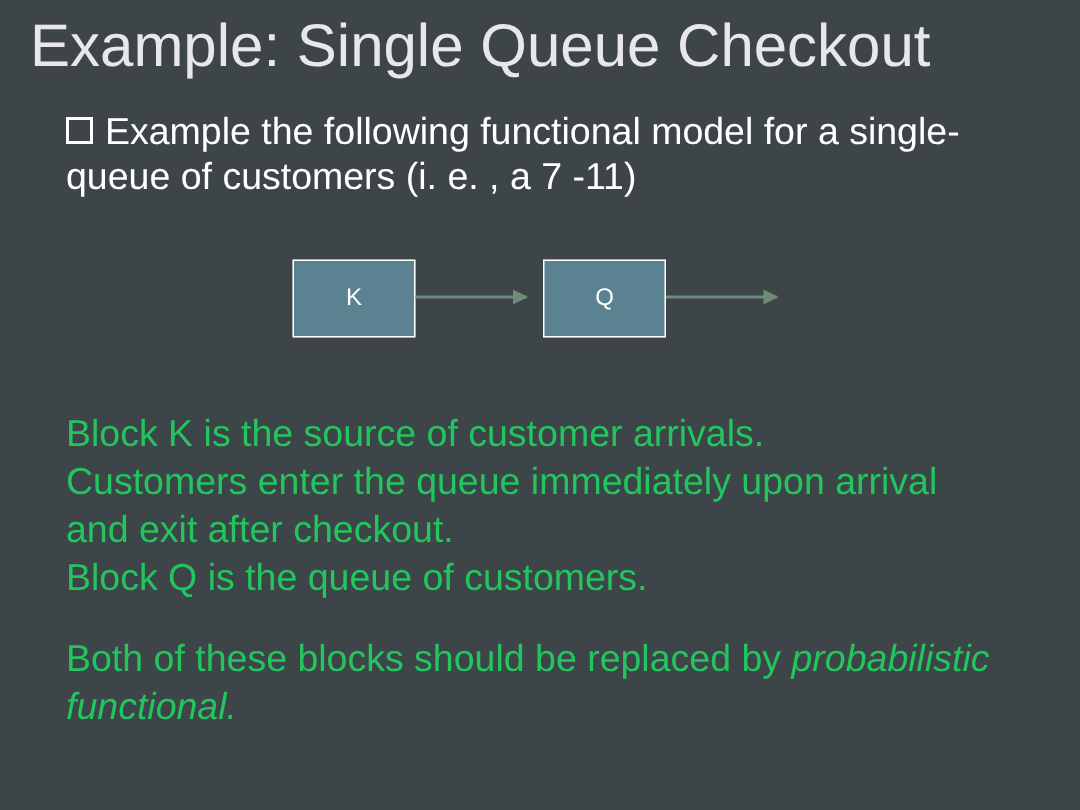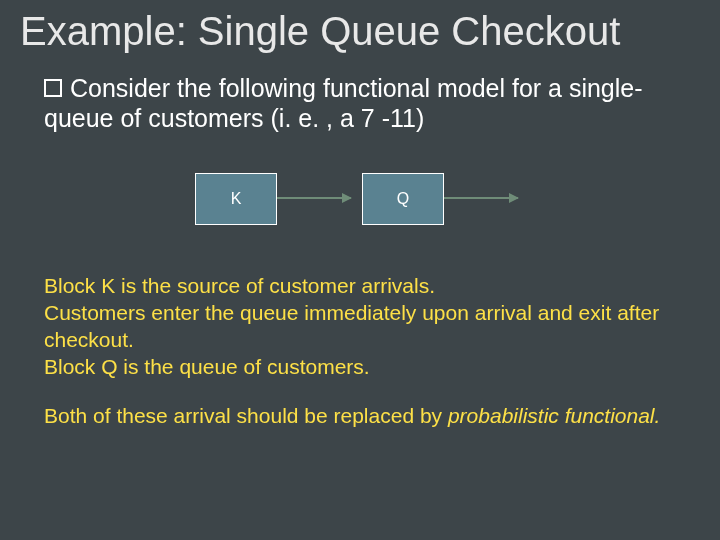"Consider" span { text: Consider -> Example }
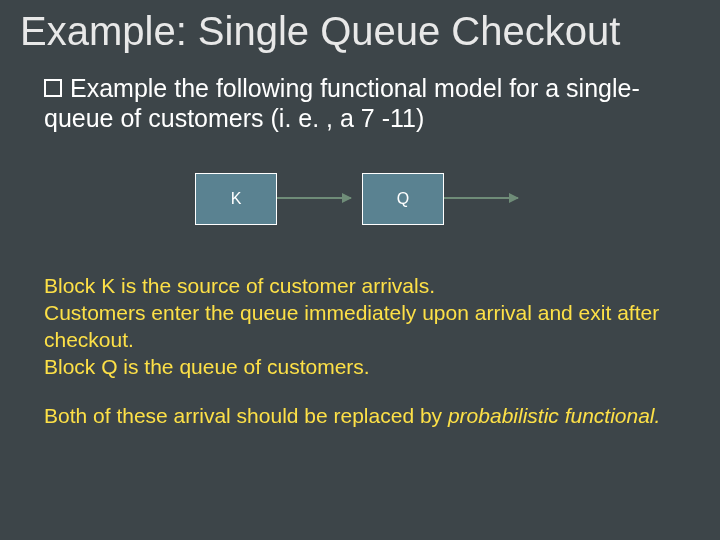"Block K is the source" .desc { color: #fde047 -> #22c55e; font-size: 21px -> 25px }
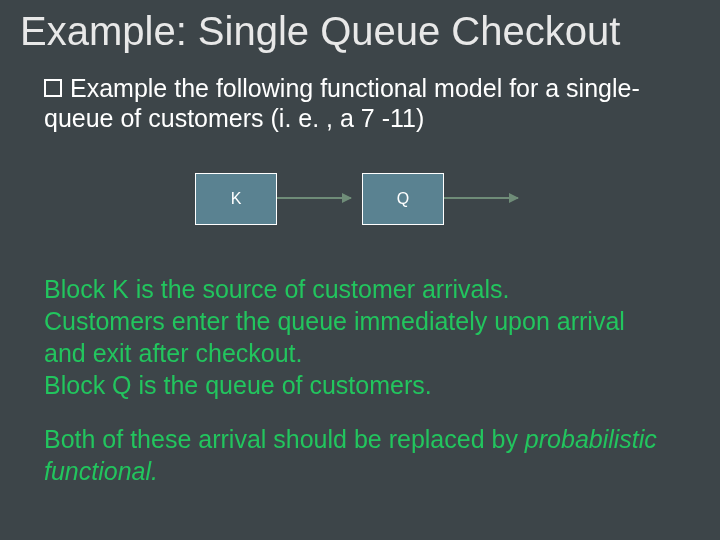"Both of these arrival should" span { text: arrival -> blocks }
